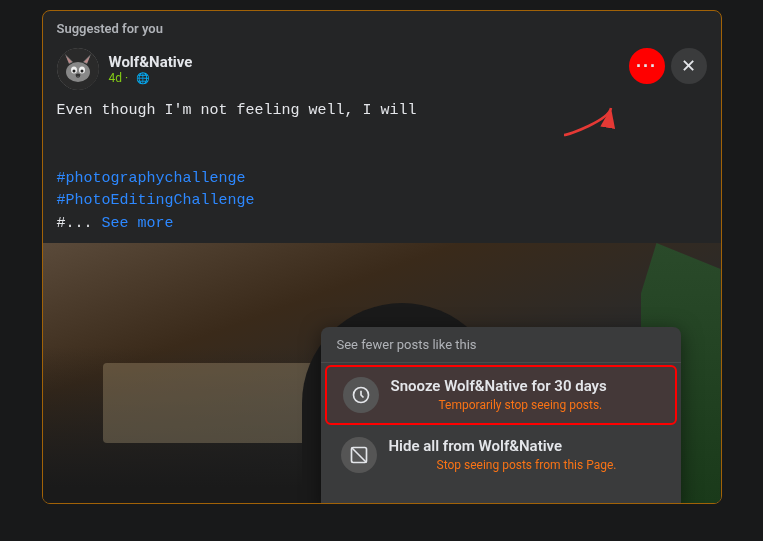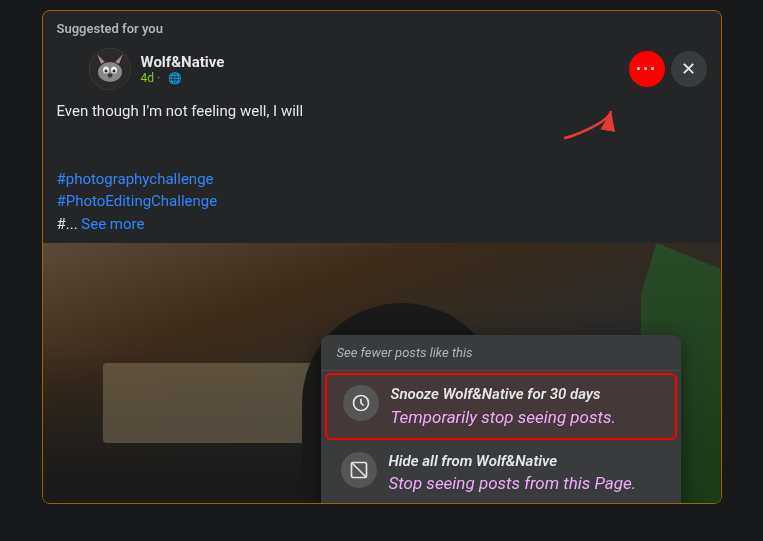"Wolf&Native" .post-header { align-items: center -> flex-start; margin-left: 32px -> none }
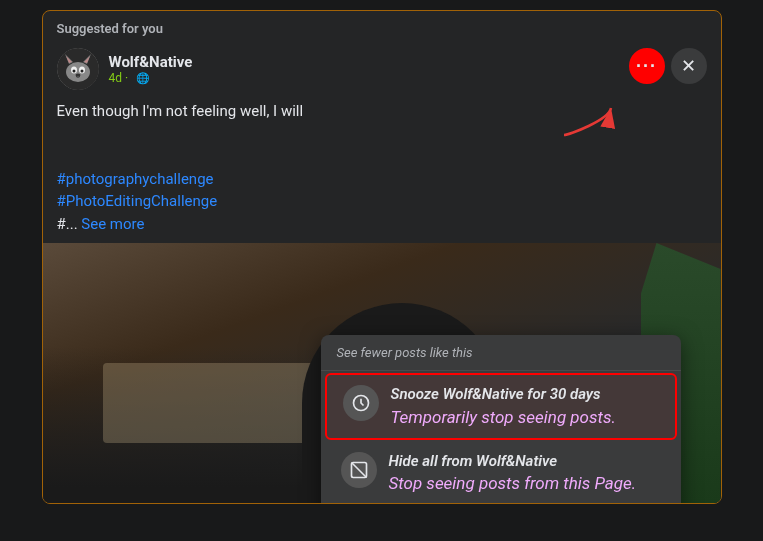"Even though I'm not feeling" .post-text { font-family: none -> Liberation Mono, monospace }
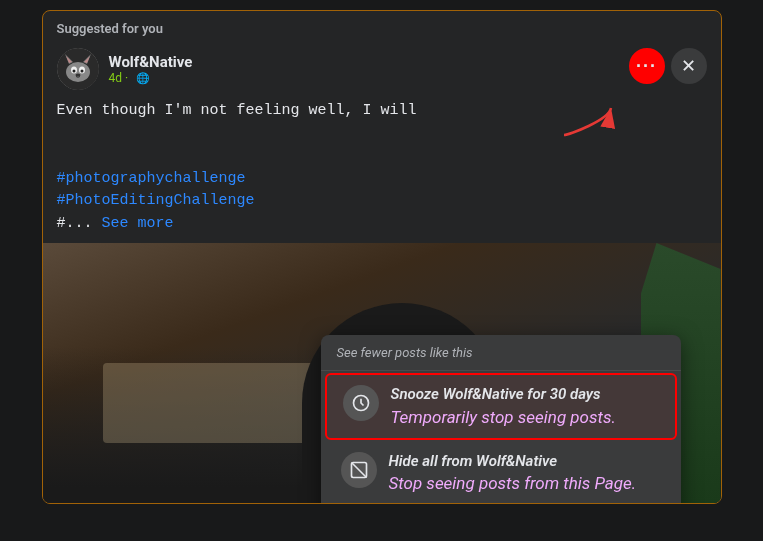"See fewer posts like this" .dropdown-menu { font-style: italic -> none; top: 92px -> 84px }
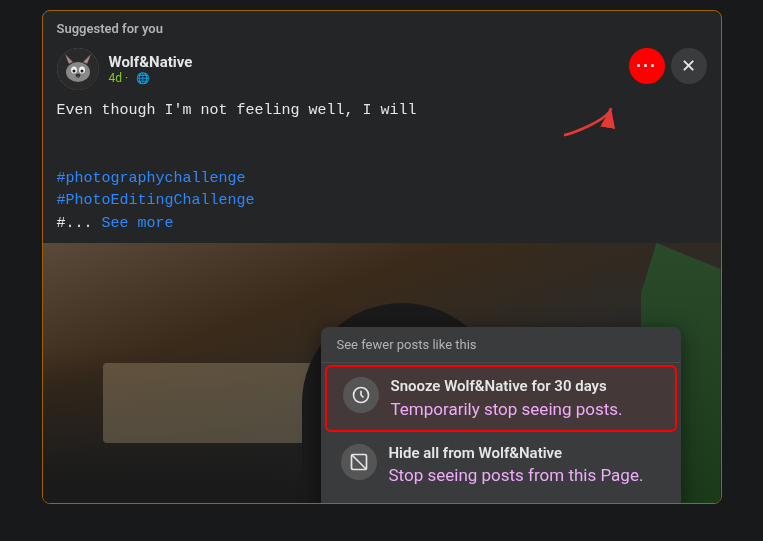"Snooze Wolf&Native for 30 days" .dropdown-item { align-items: flex-start -> flex-end }
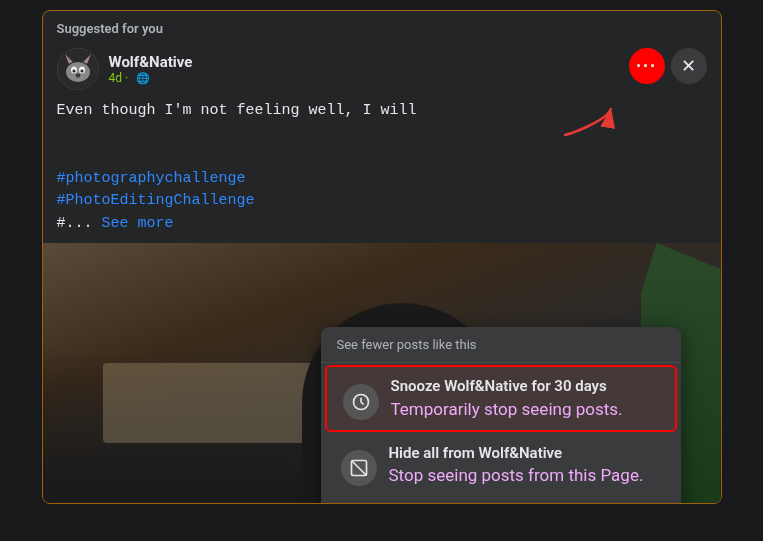"Temporarily stop seeing posts." .menu-subtitle { color: #f0abfc -> #f97316; font-size: 17px -> 12px; margin-left: none -> 48px }
